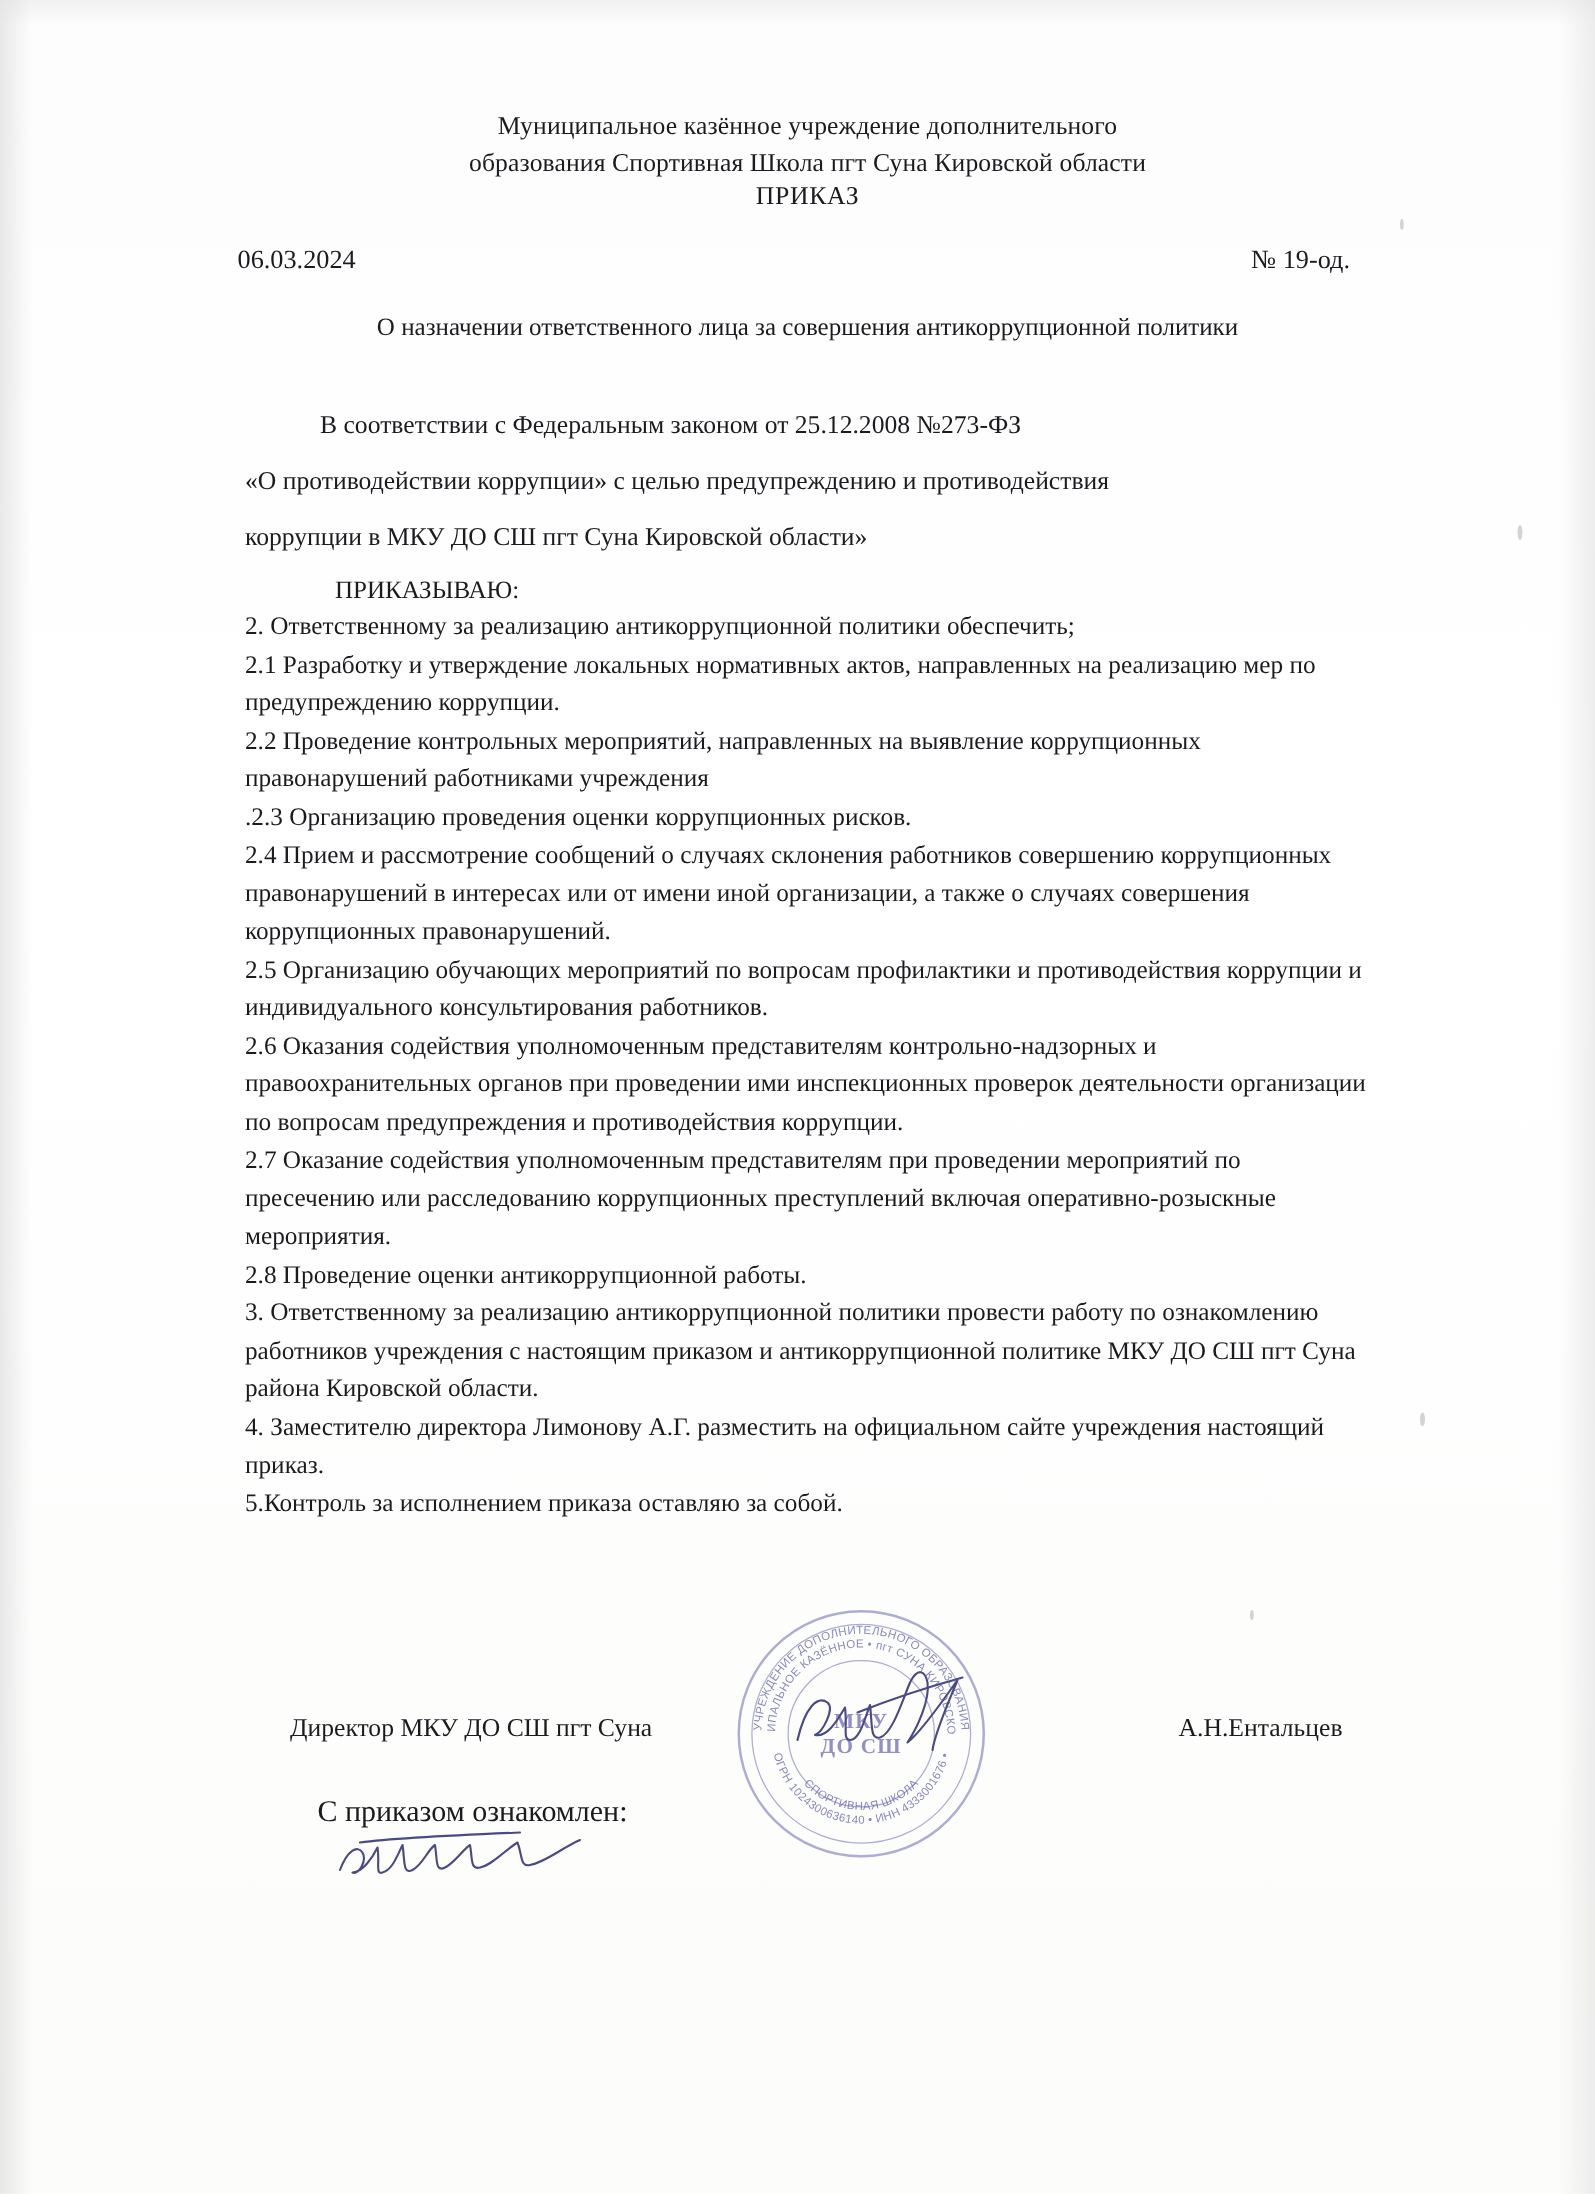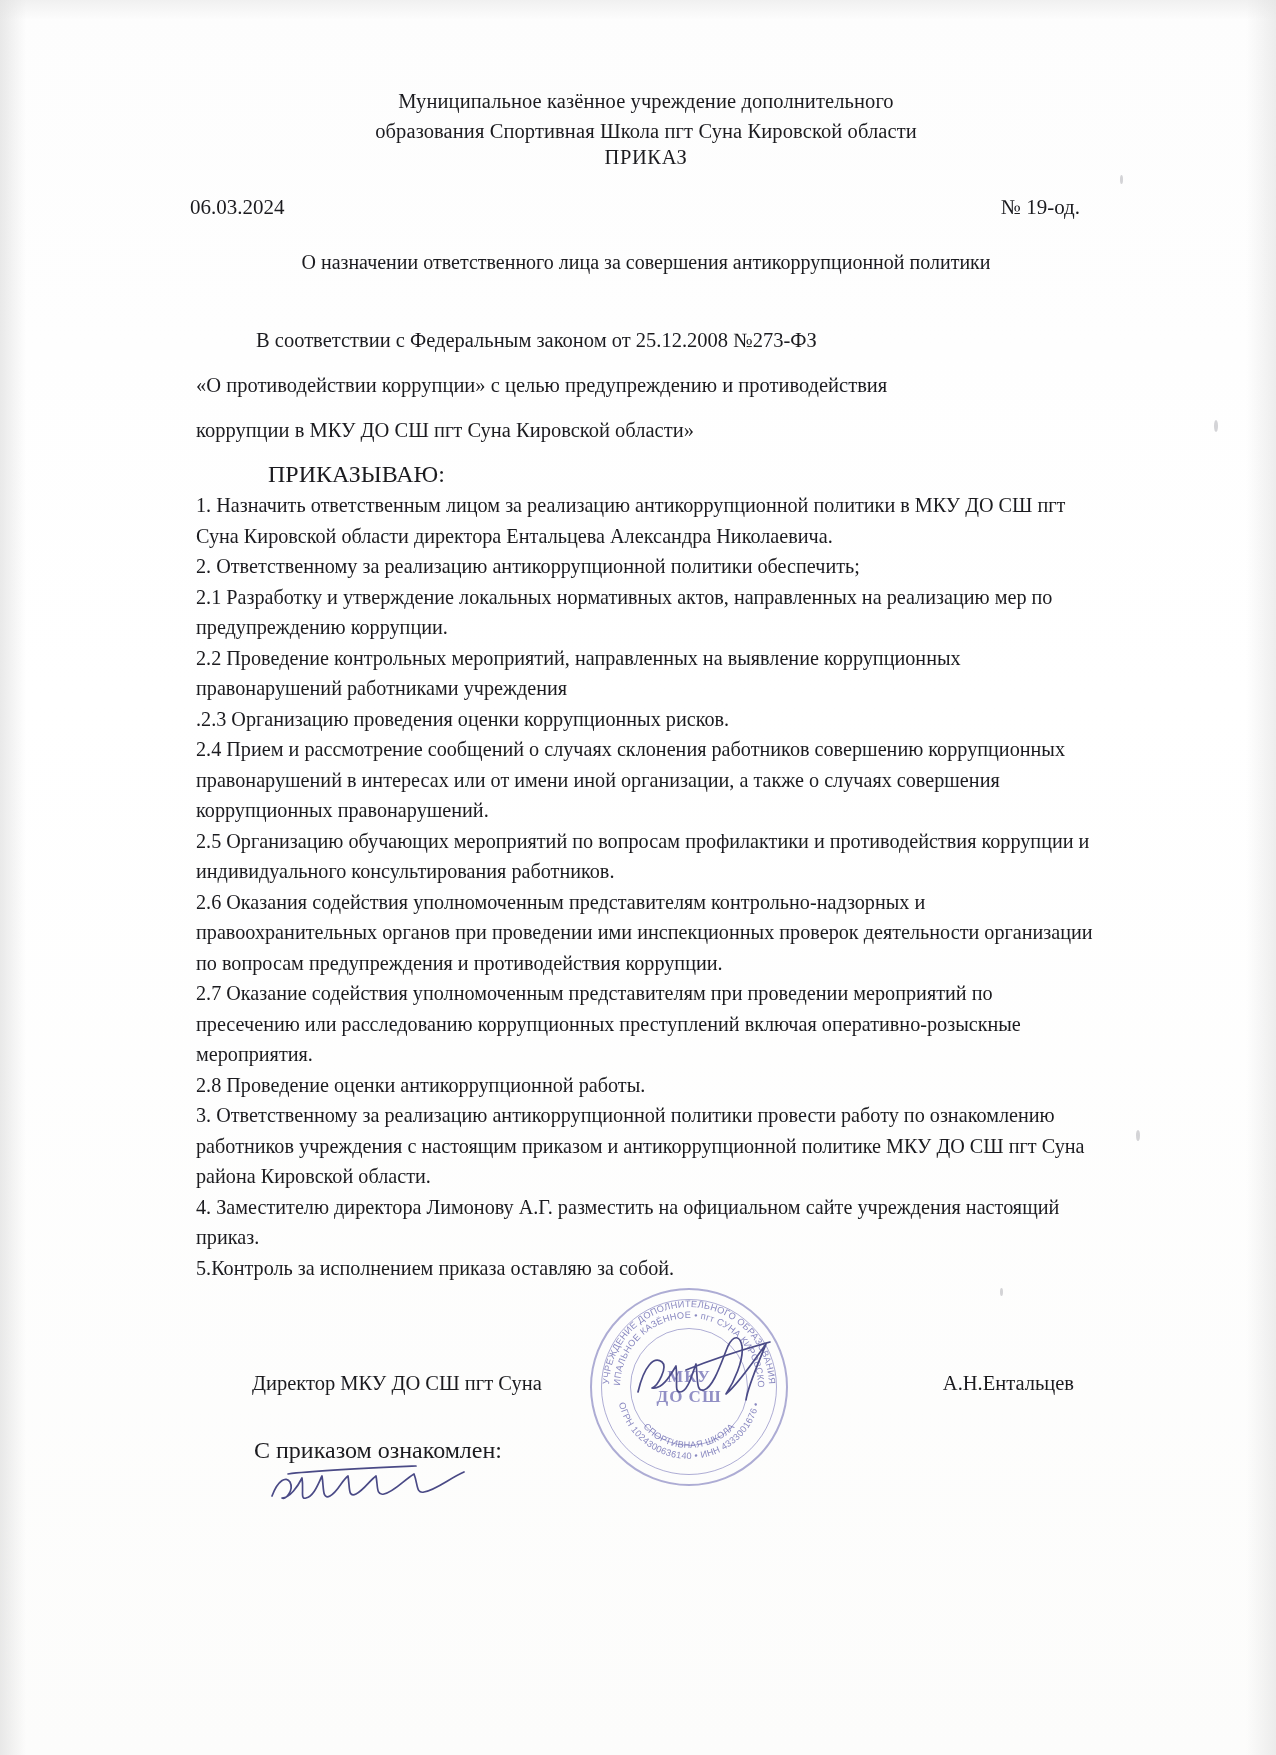"ПРИКАЗЫВАЮ:" .order-word { font-size: 24px -> 20px }
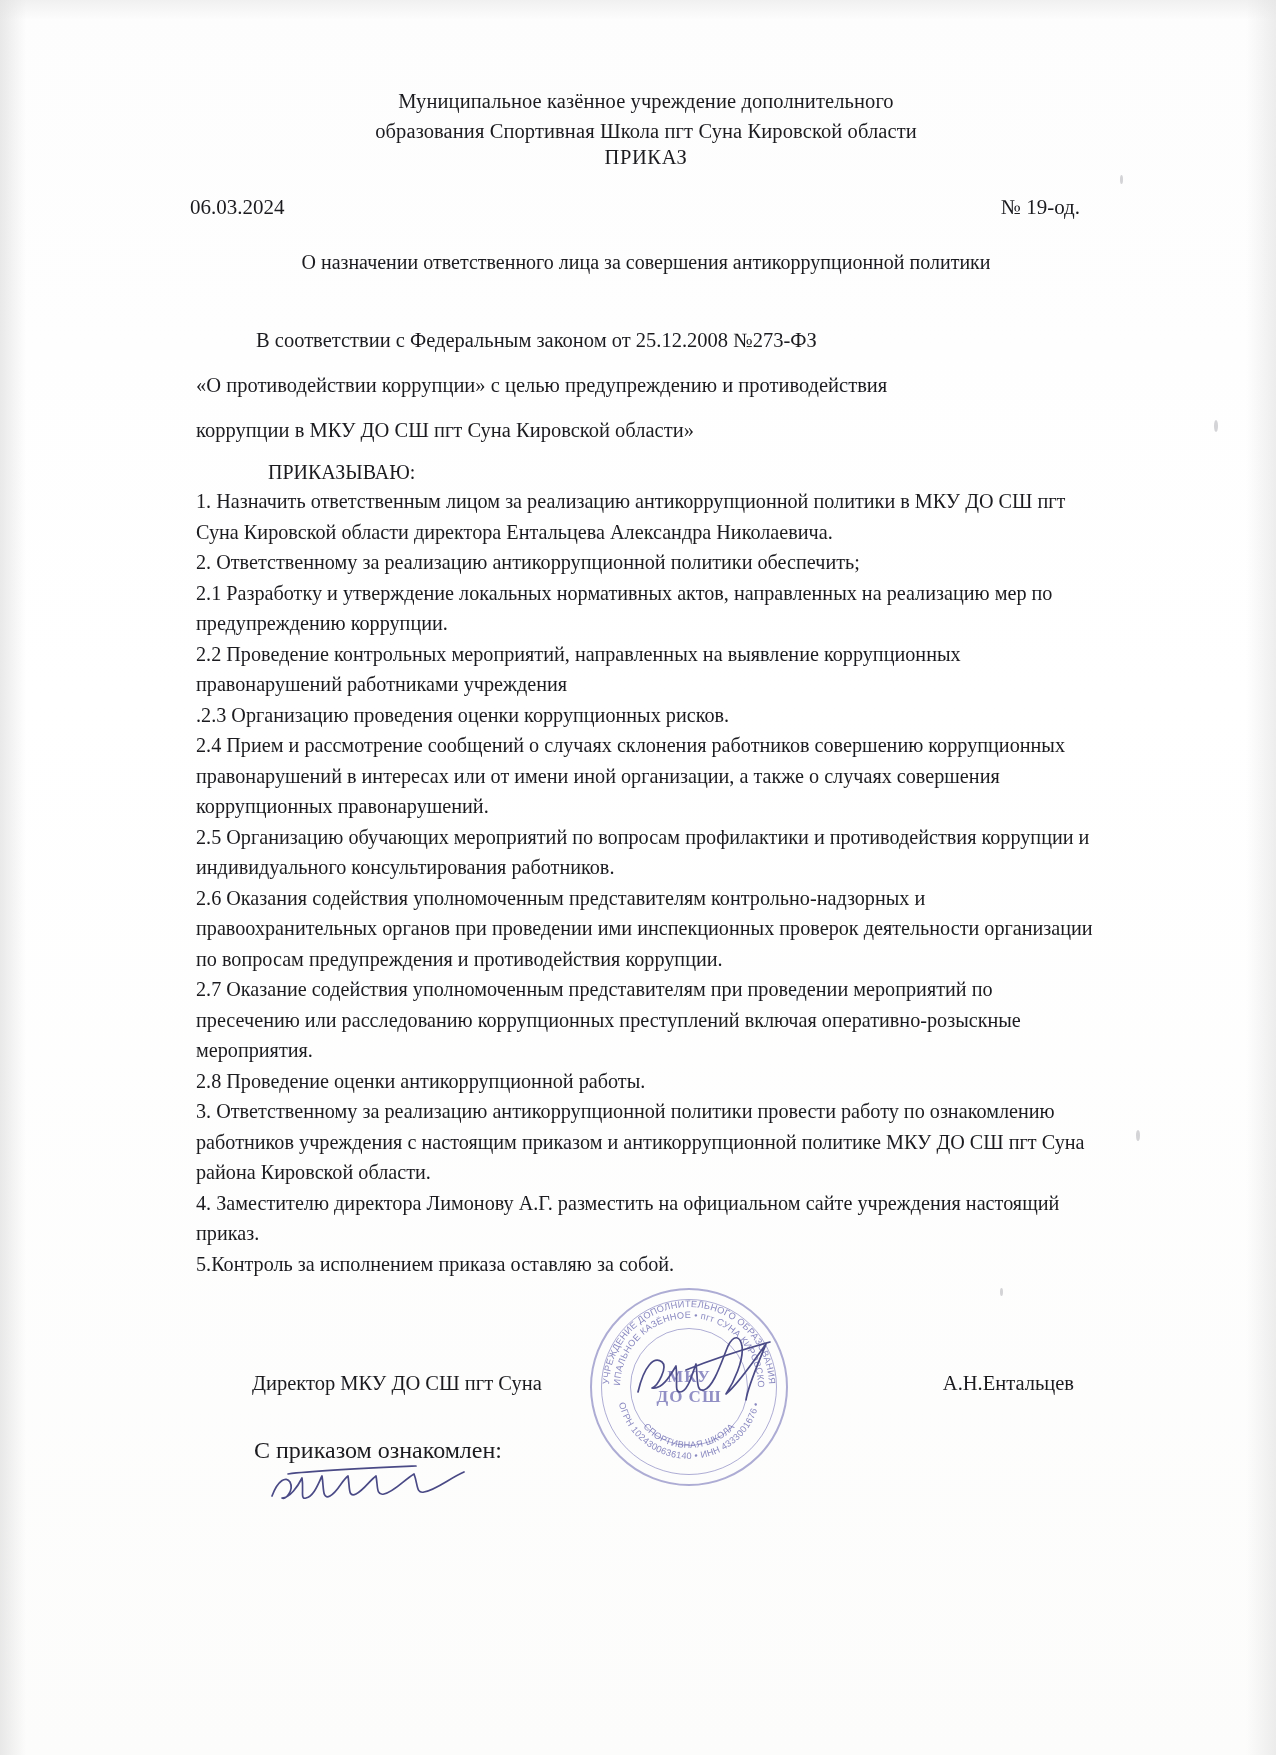"1. Назначить ответственным лицом за" p.hang { html: <p>1. Назначить ответственным лицом за реализацию антикоррупционной политики в МКУ ДО СШ пгт Суна Кировской области директора Ентальцева Александра Николаевича.</p> -> none }
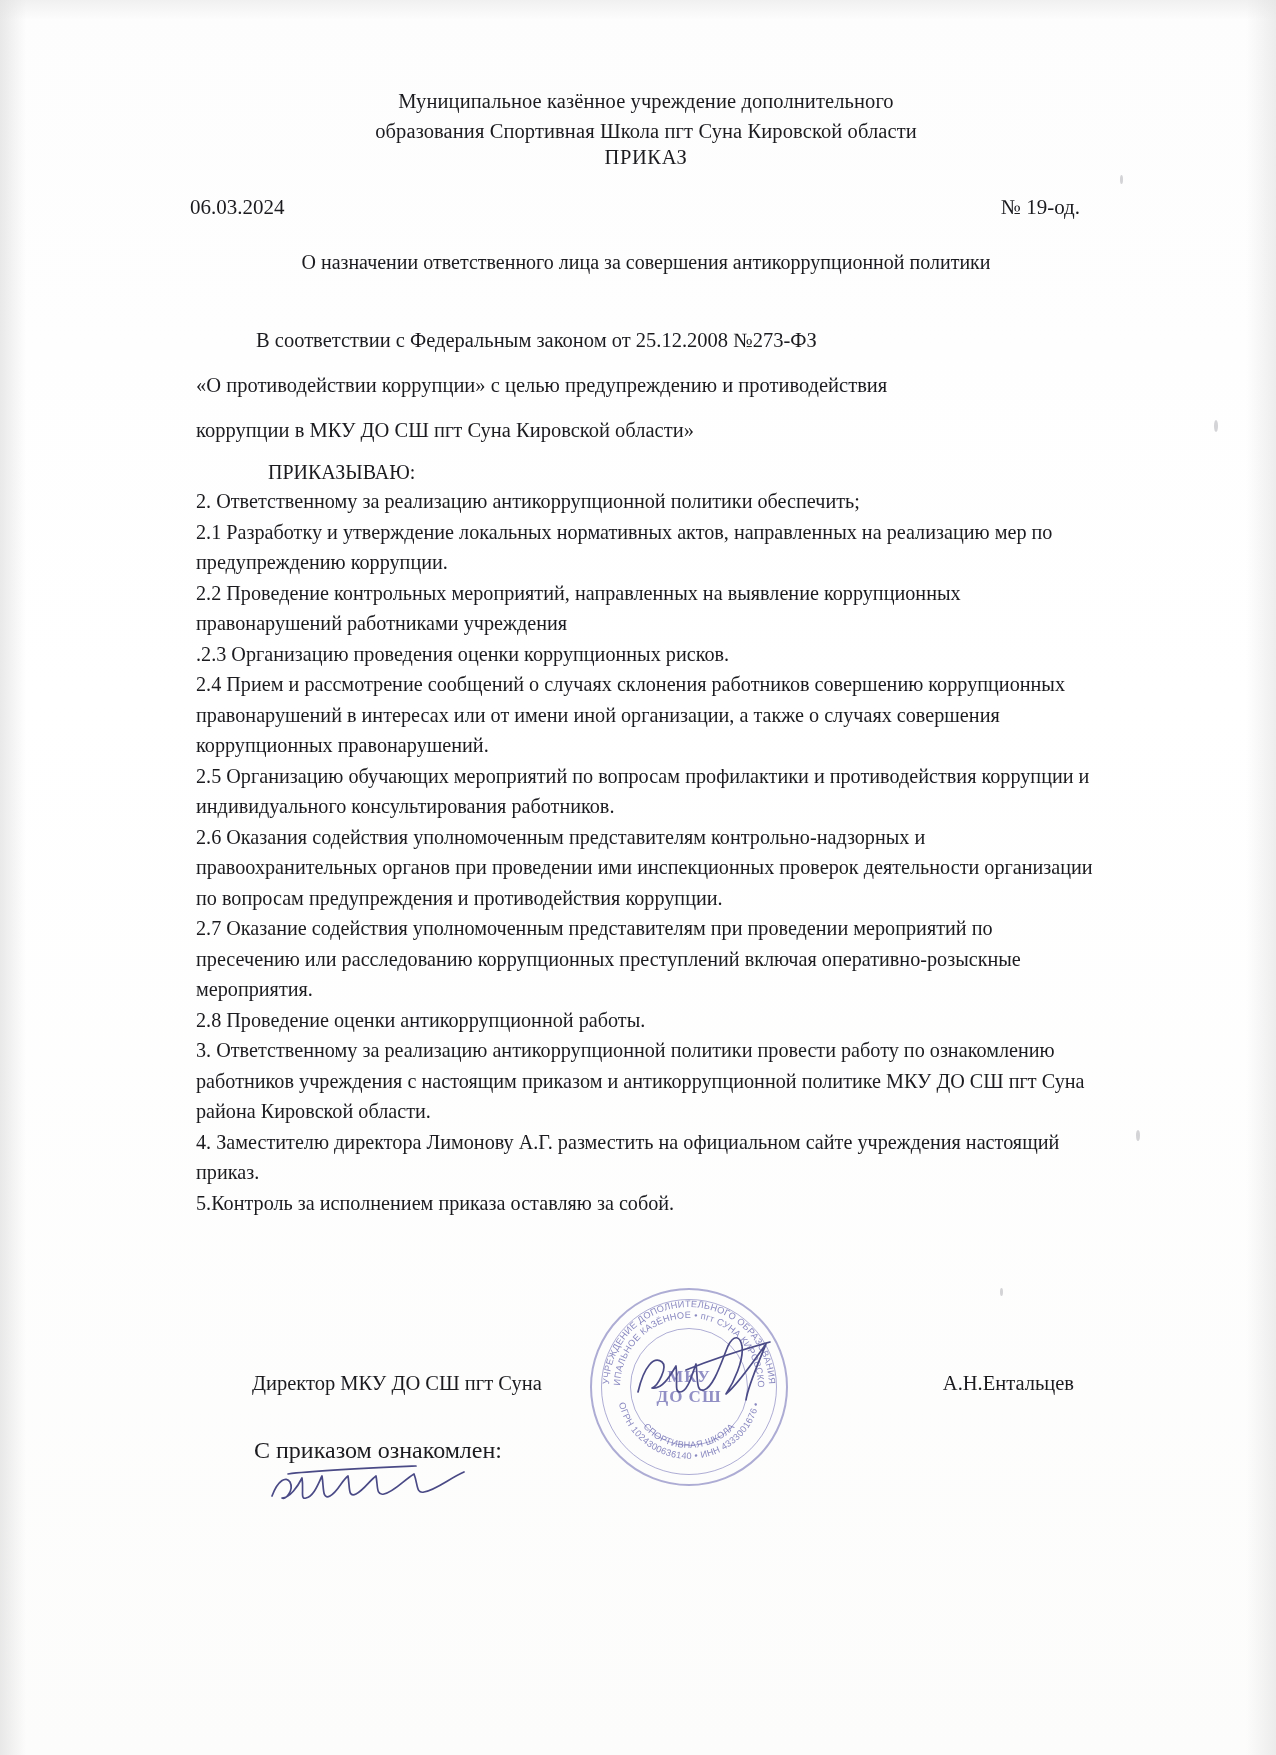"Директор МКУ ДО СШ пгт" .sig-left { margin-left: 56px -> 36px }
